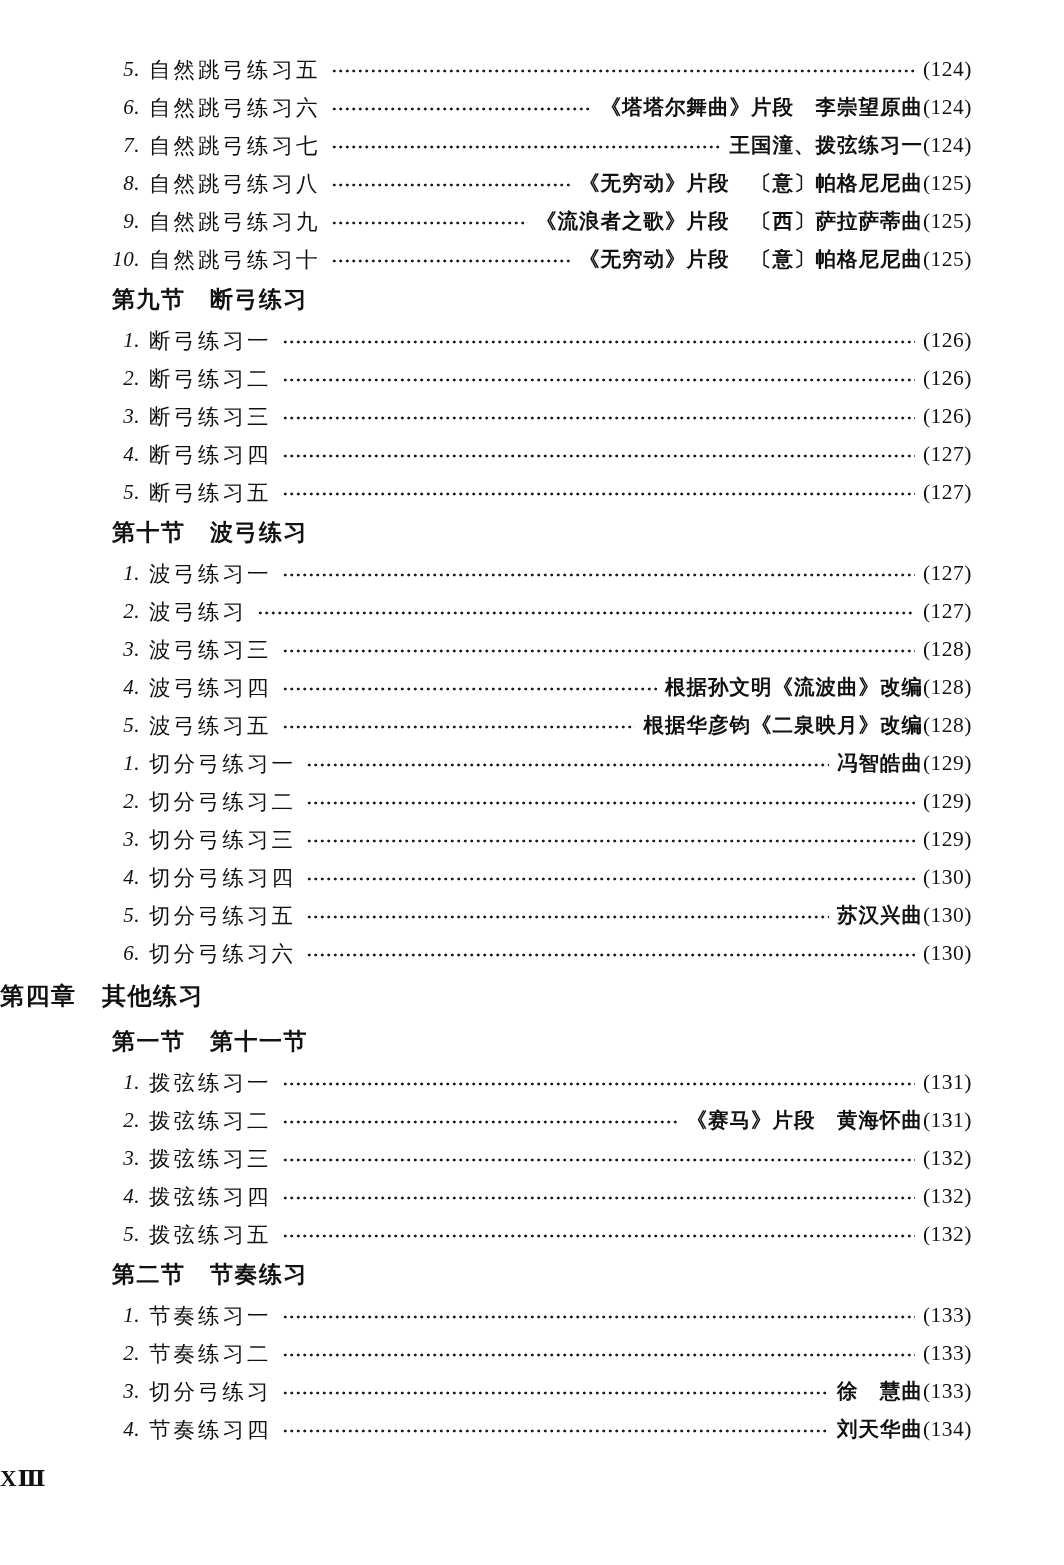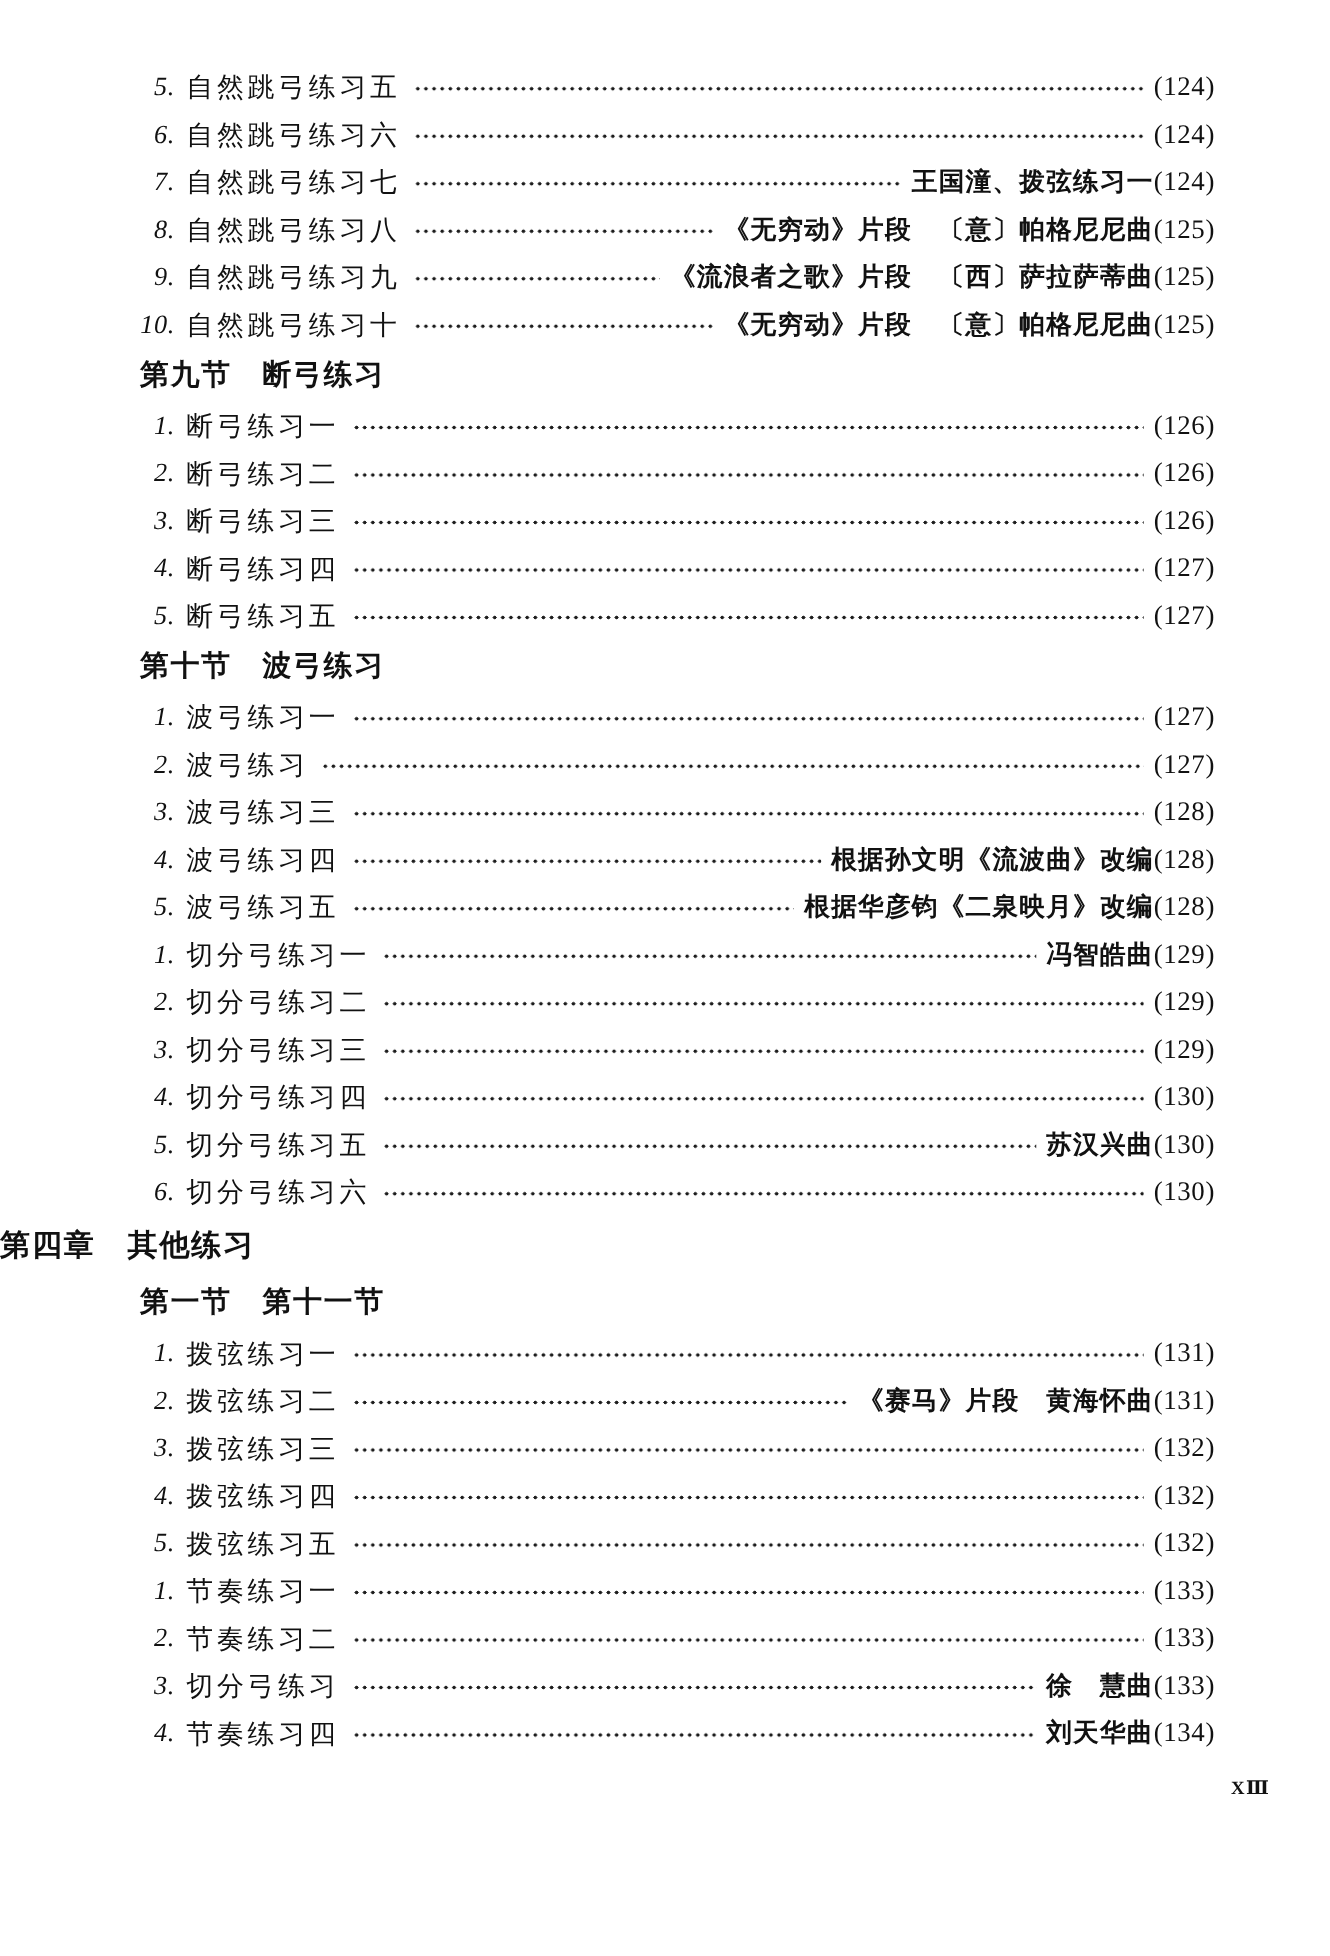"《塔塔尔舞曲》片段 李崇望原曲" span.annotation { html: none -> <span>《塔塔尔舞曲》片段 李崇望原曲</span> }
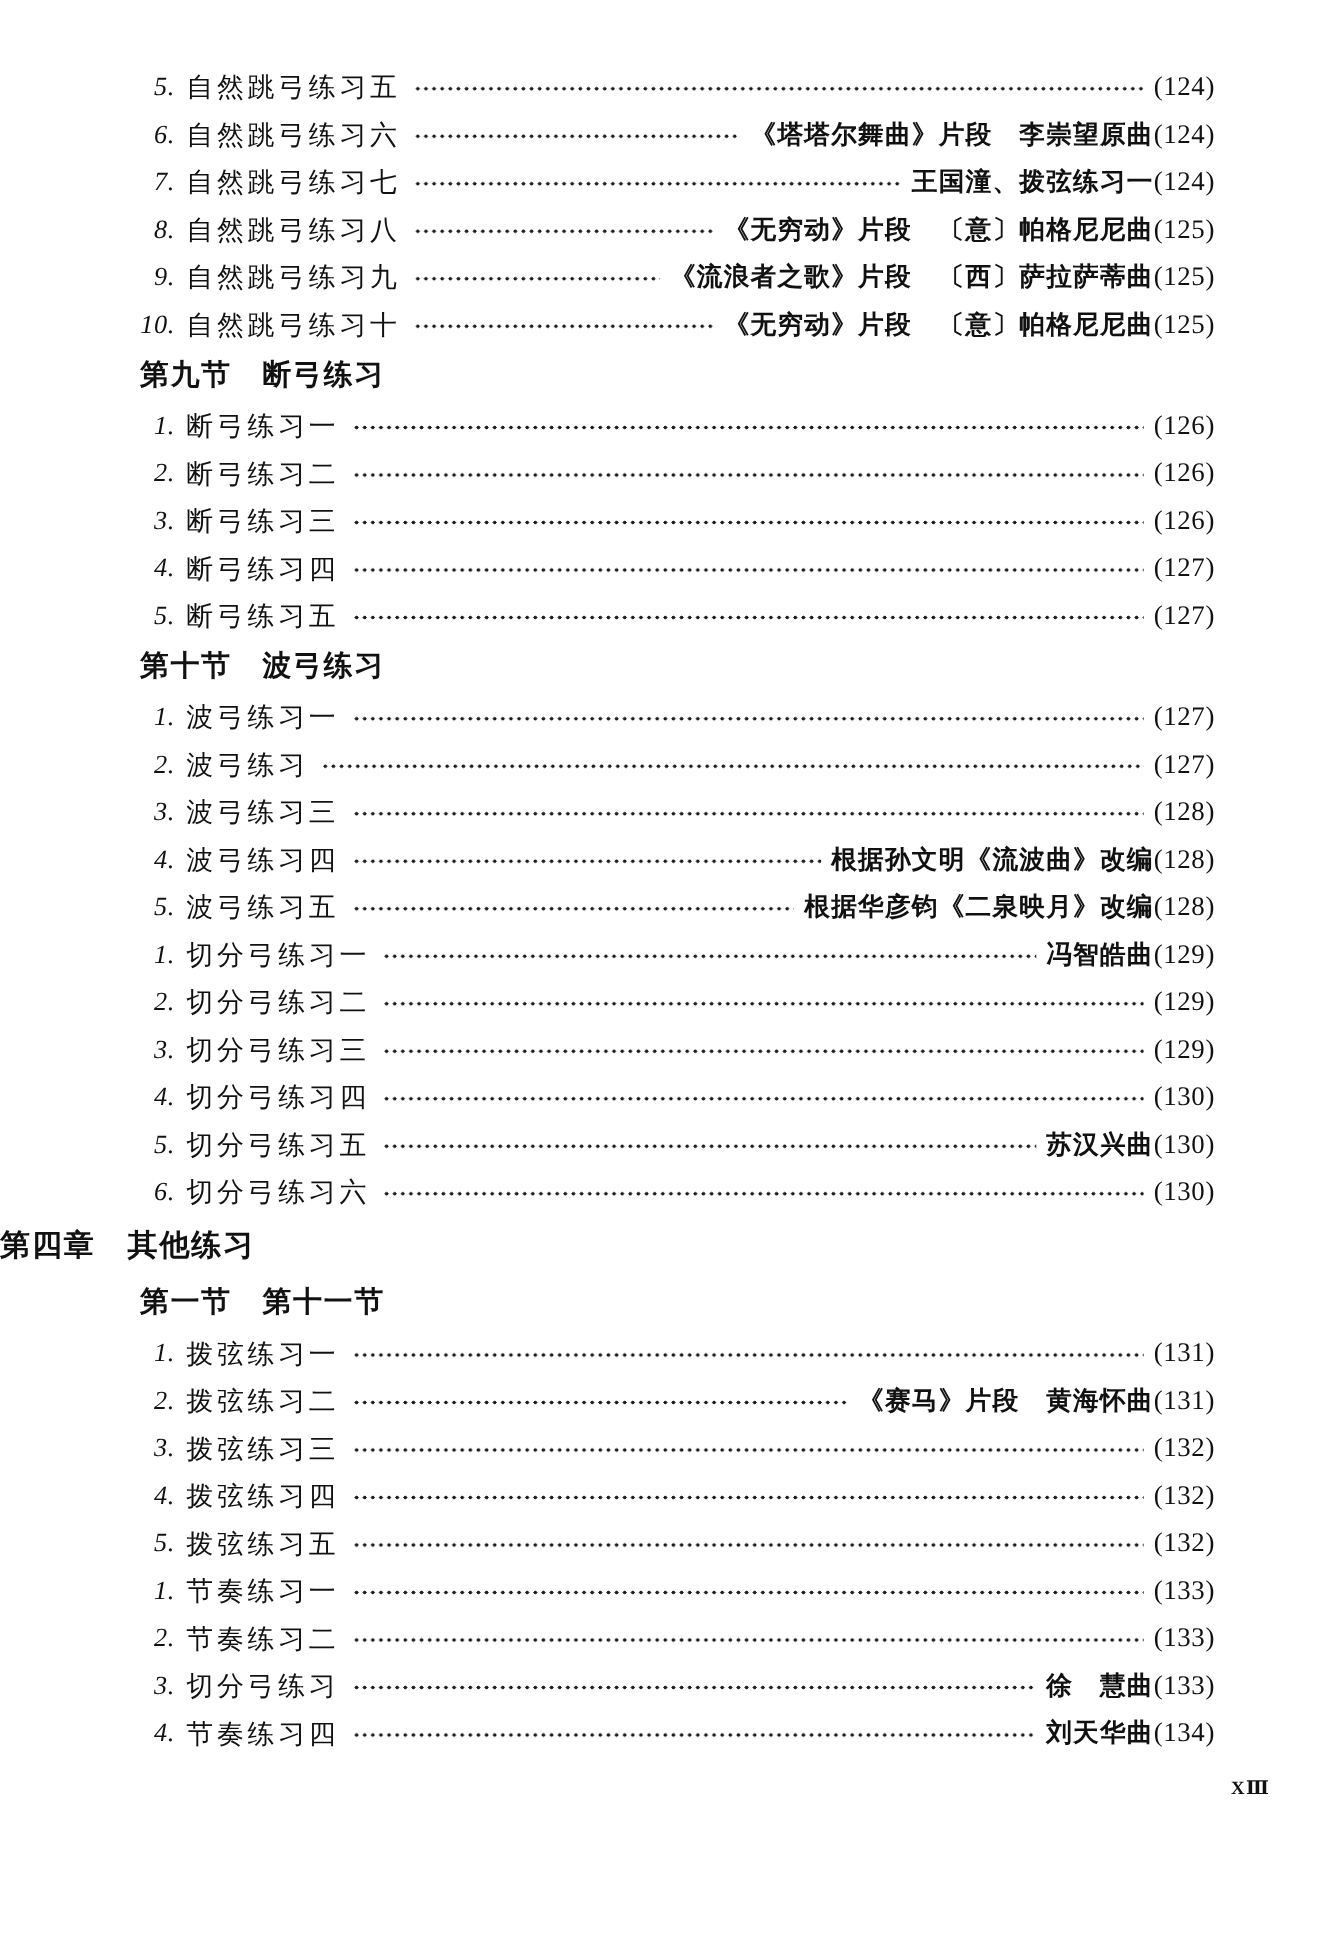"第二节 节奏练习" div.hdr { html: none -> <div> <span>第二节 节奏练习</span> </div> }
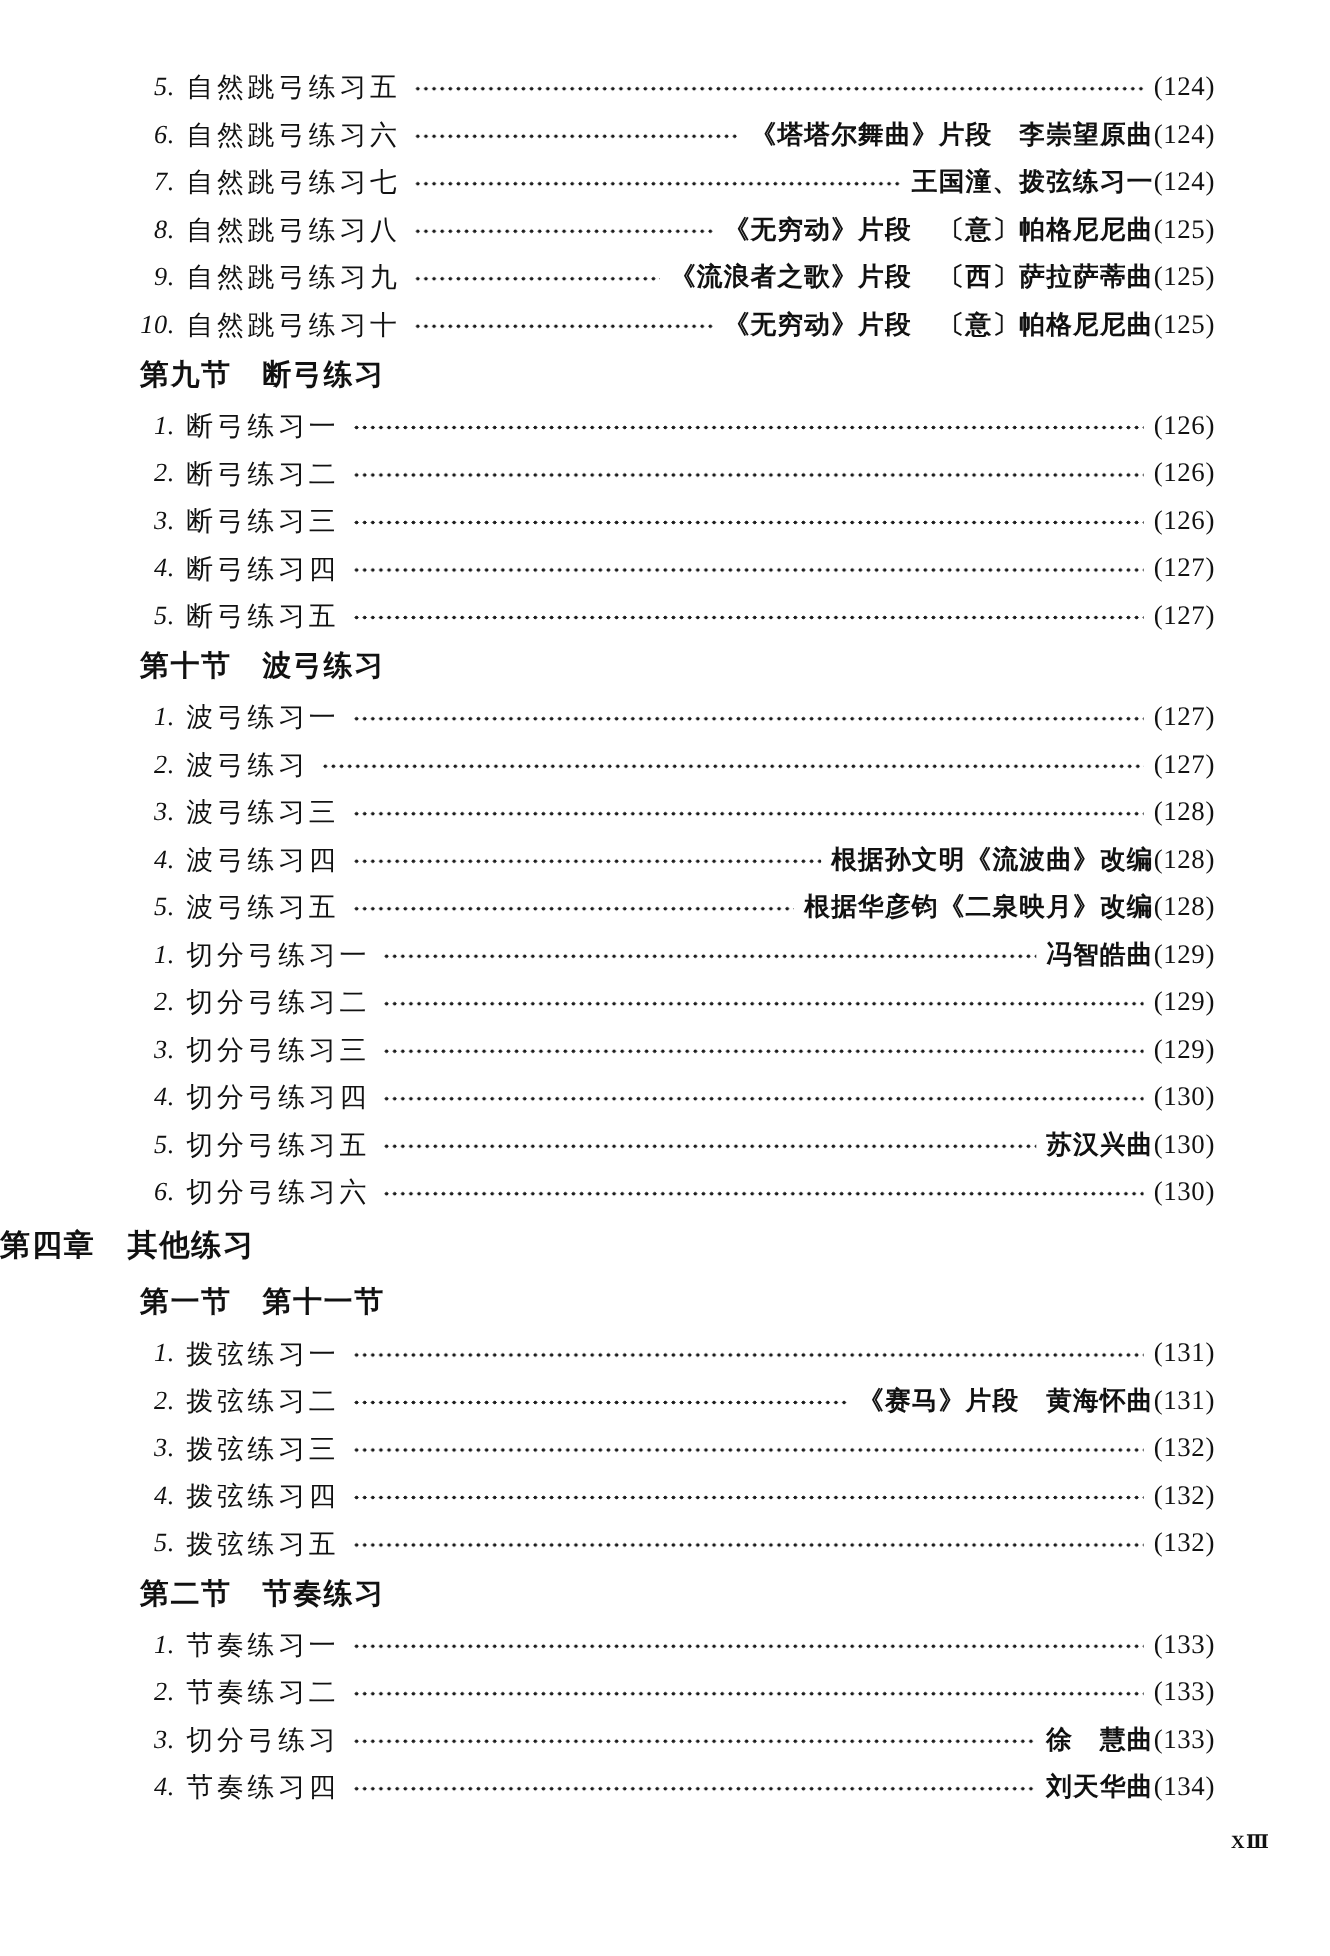"XⅢ" #footer { font-size: 15px -> 23px; padding-right: 48px -> 84px; text-align: right -> none }
